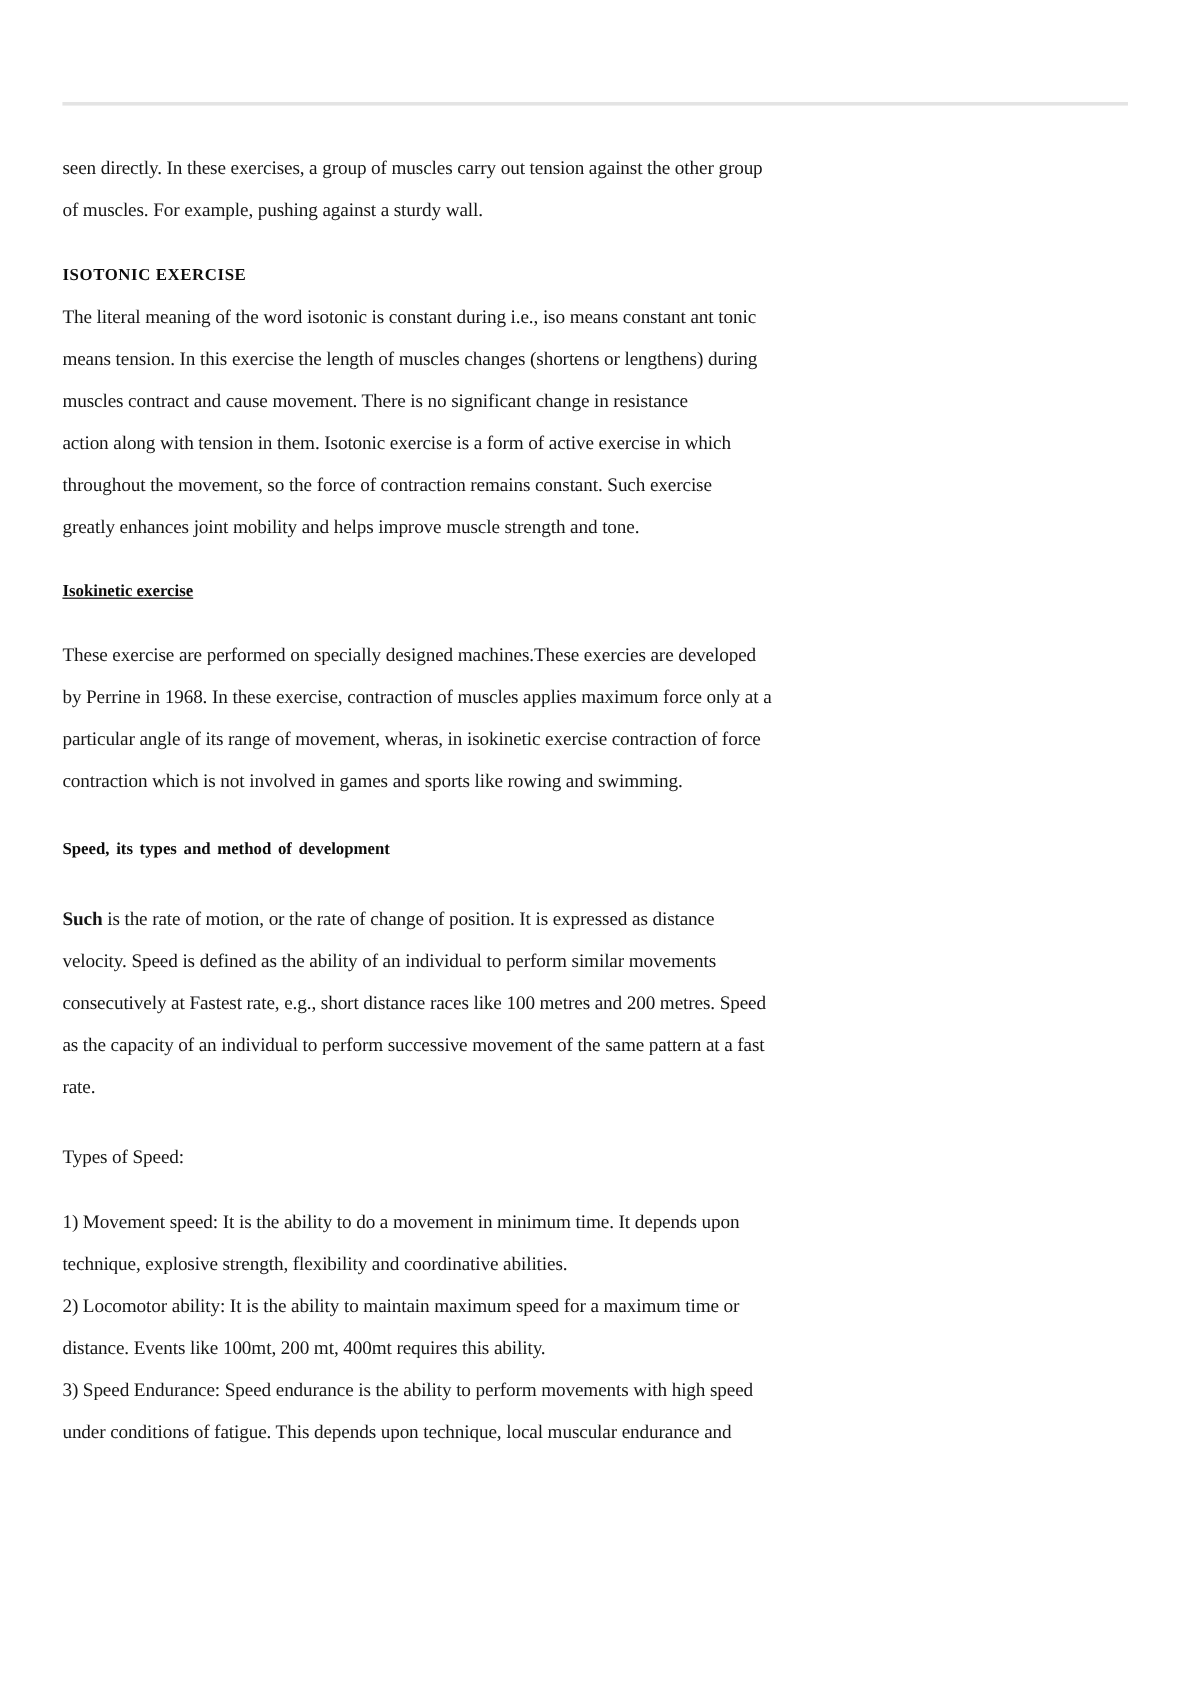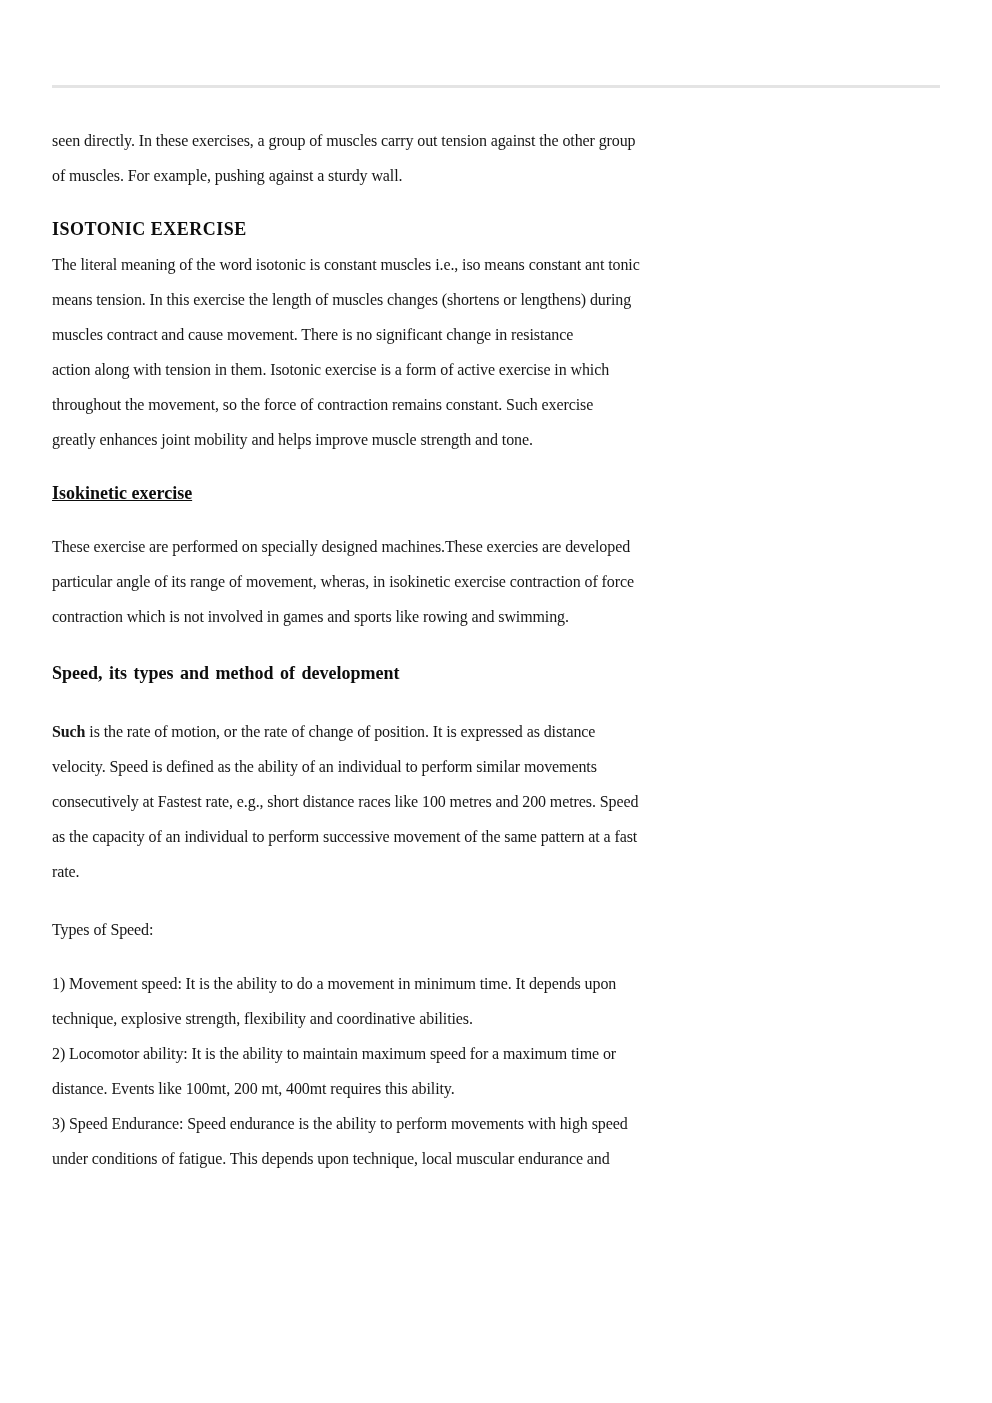"ISOTONIC EXERCISE" .heading { font-size: 18px -> 14px }
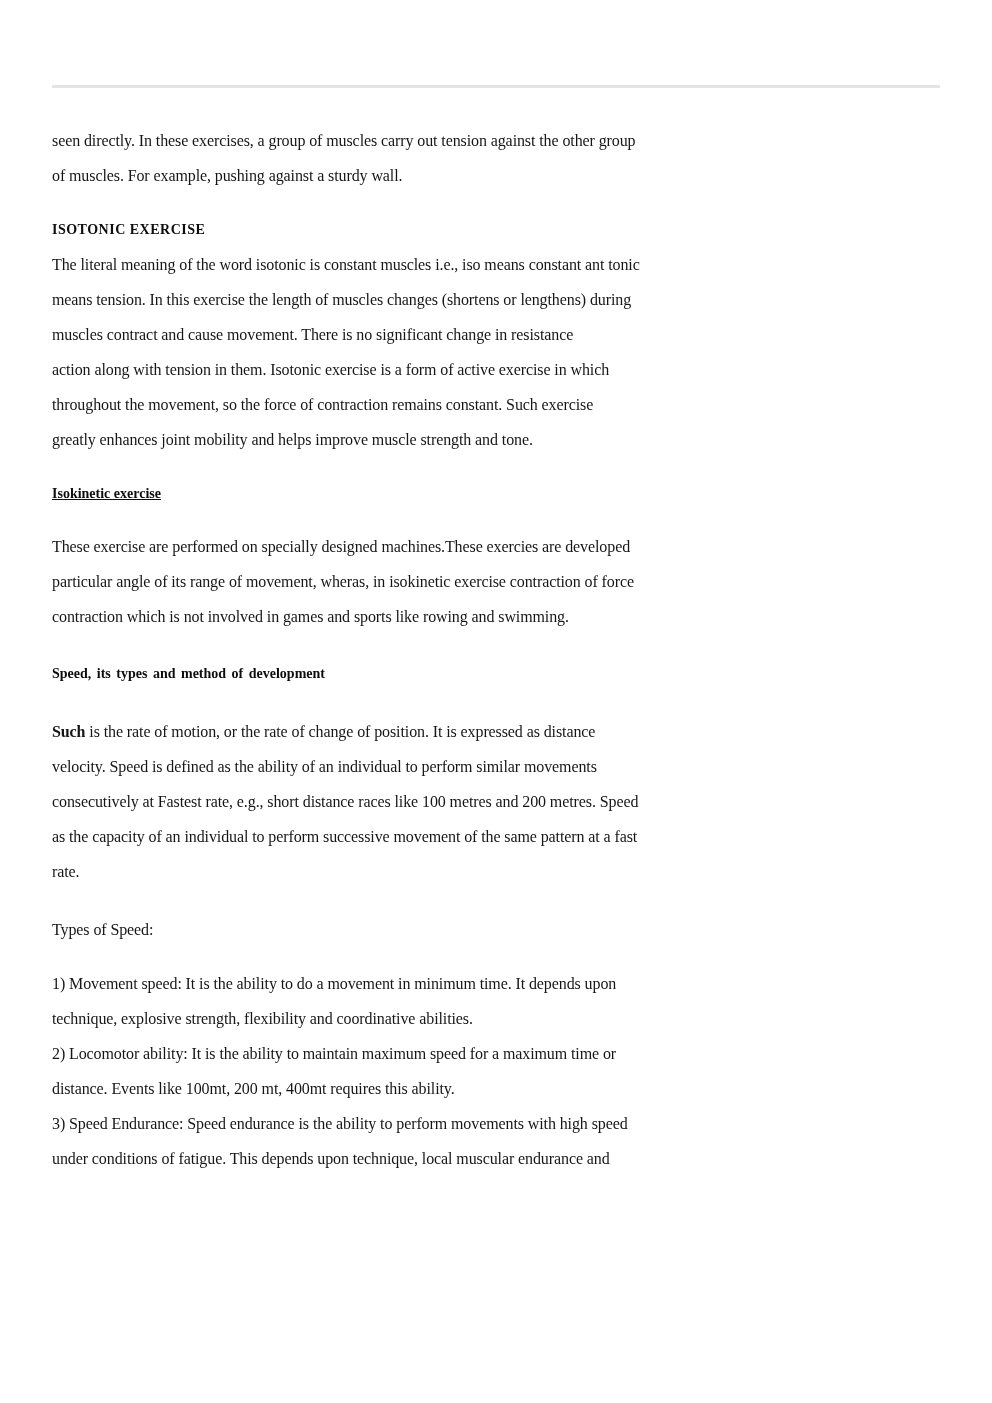"The literal meaning of the" div.line { text: muscles -> during }
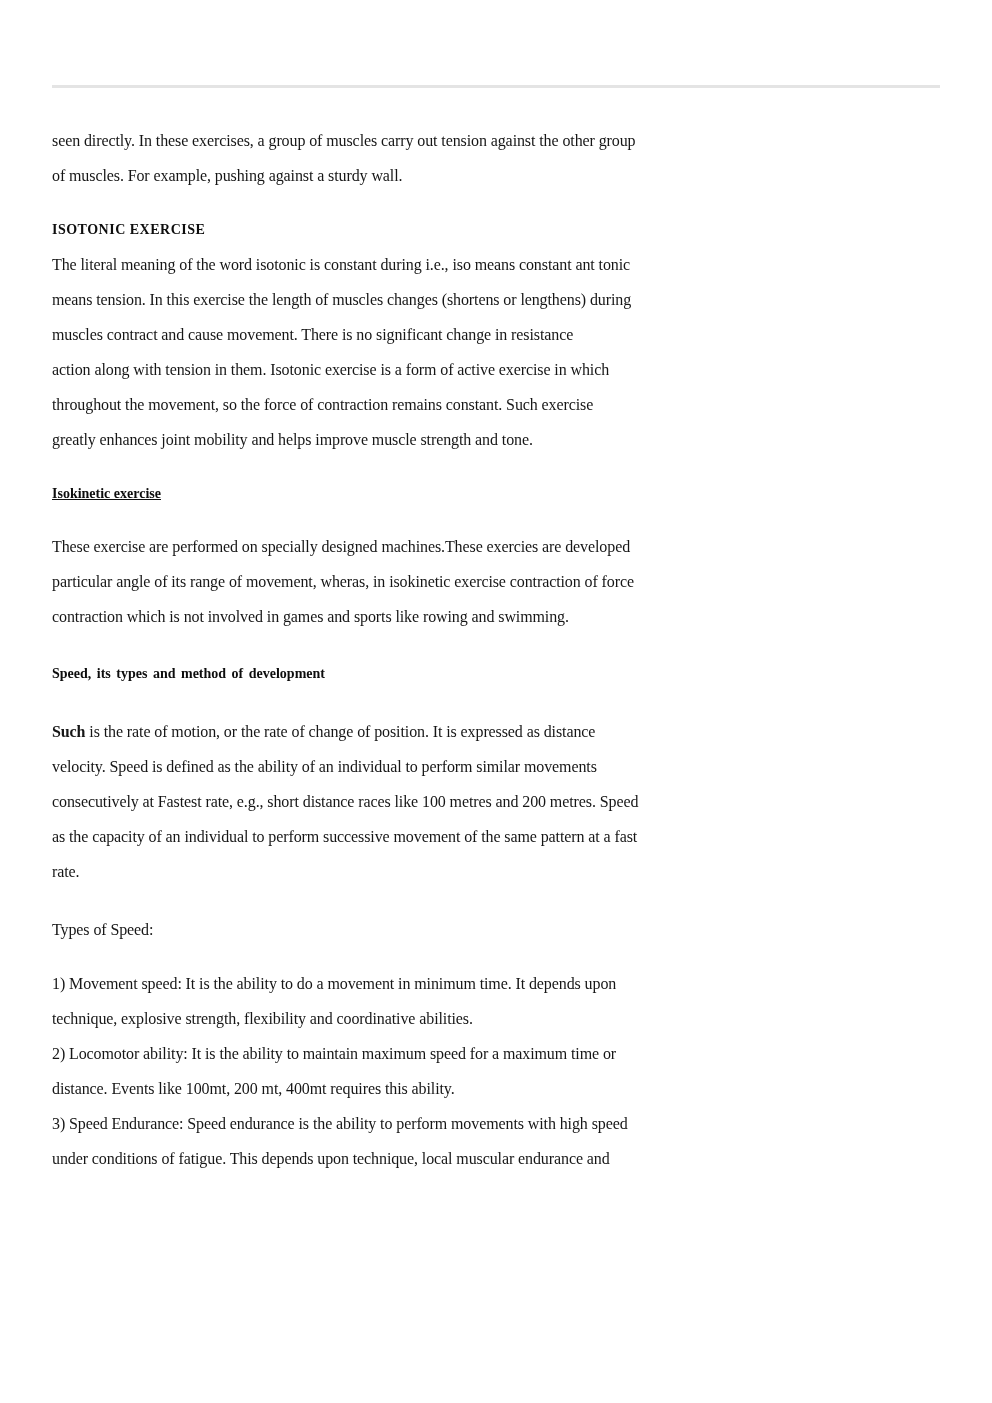"by Perrine in 1968. In" div.line { html: none -> <div>by Perrine in 1968. In these exercise, contraction of muscles applies maximum force only at a</div> }
